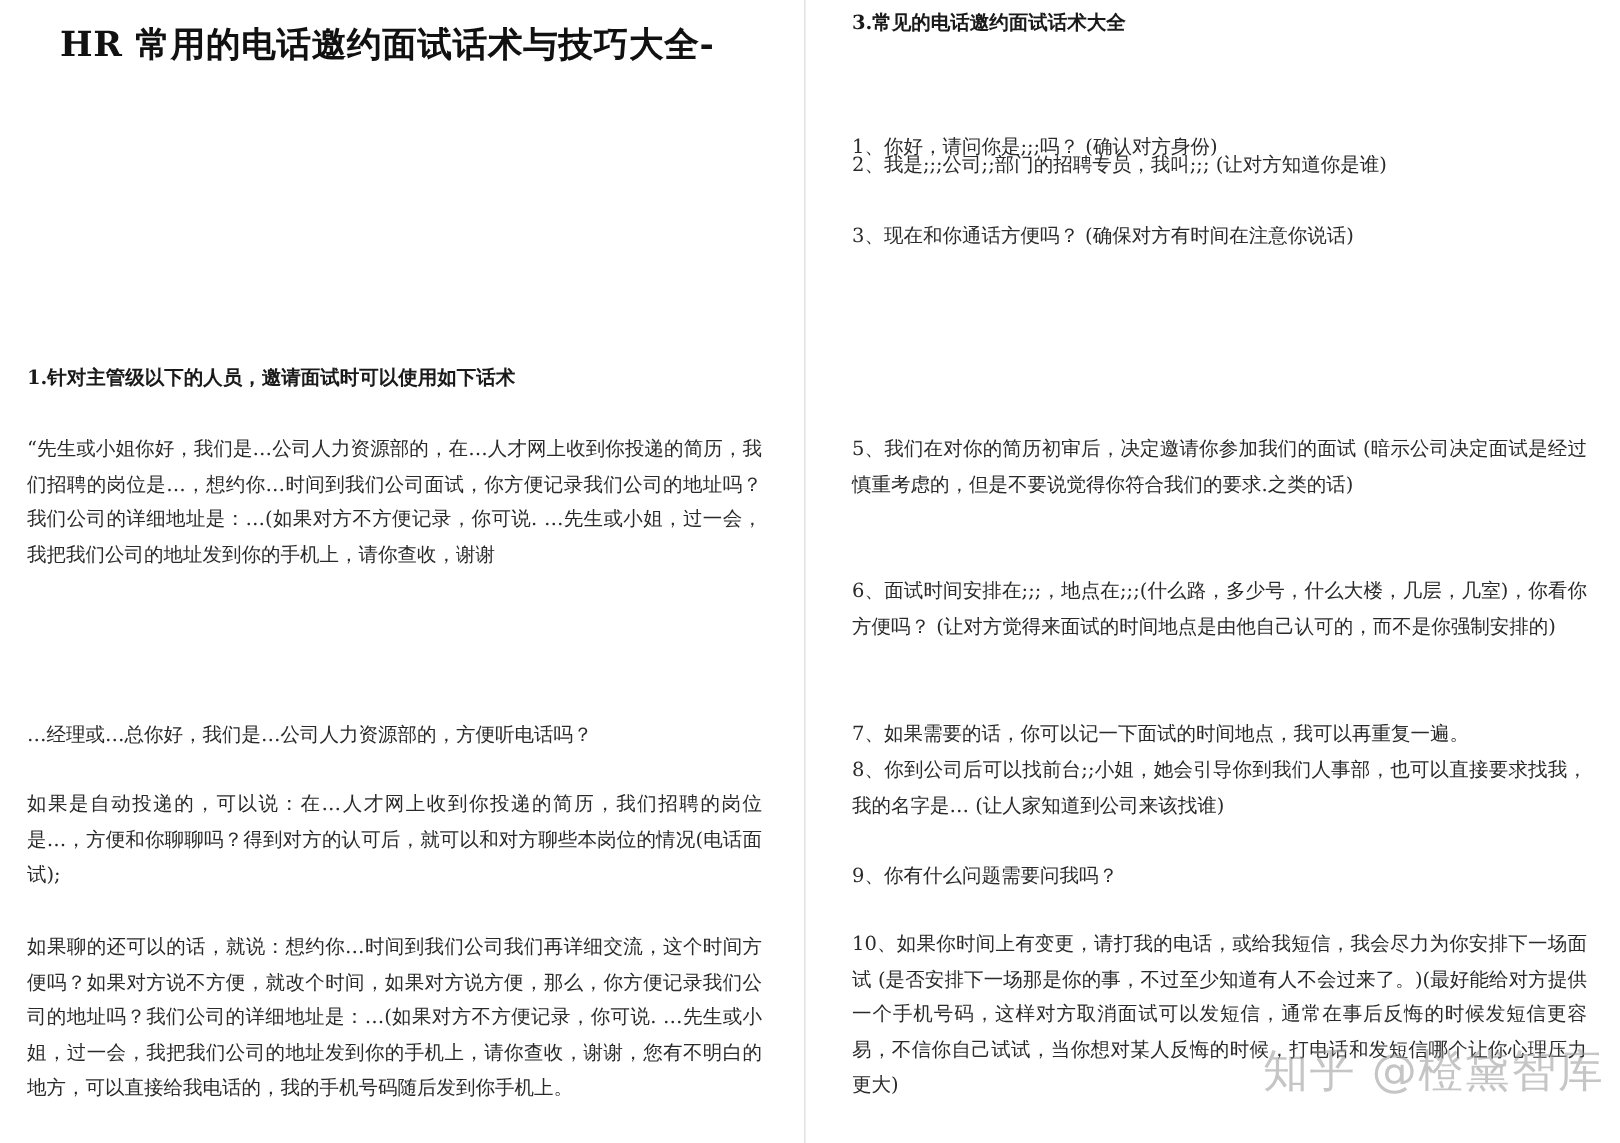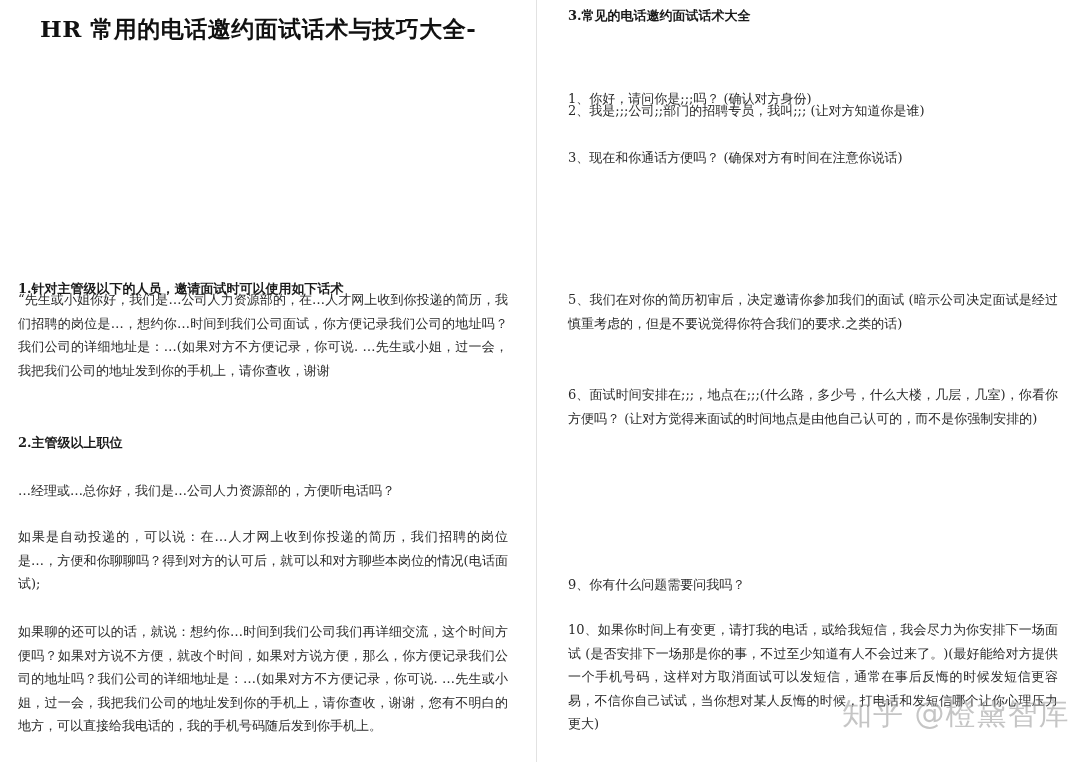"1.针对主管级以下的人员，邀请面试时可以使用如下话术" p.para { margin-top: 36px -> none }
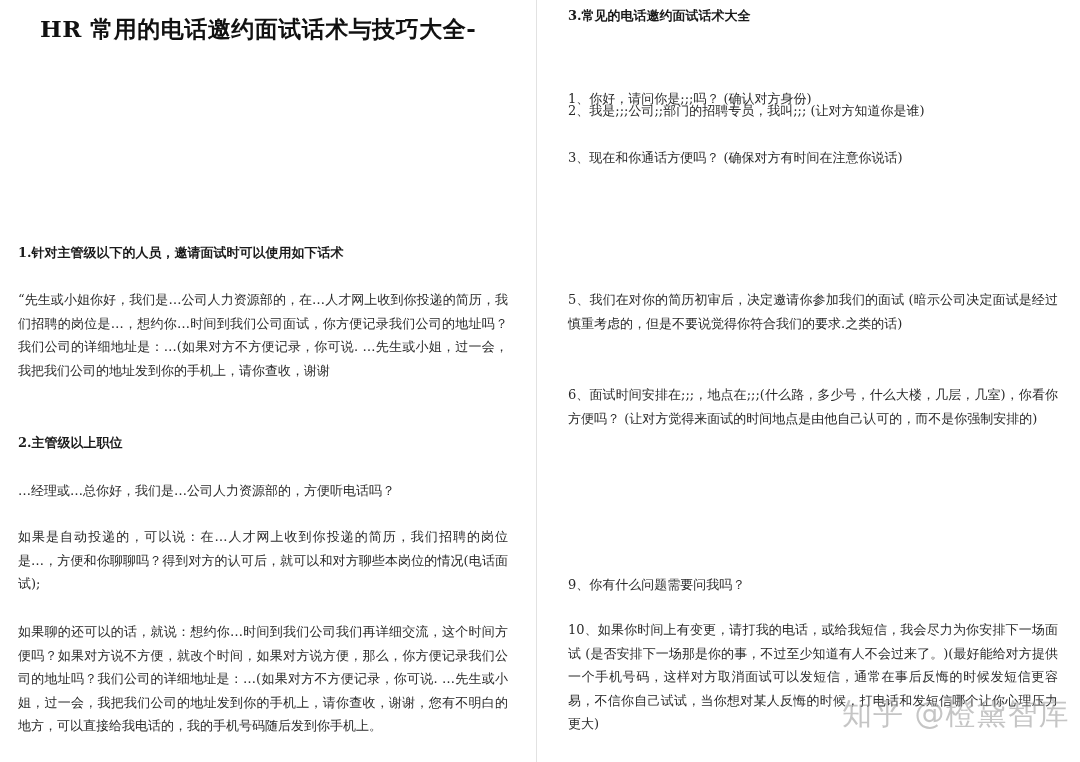"2.主管级以上职位" p.para { html: <p>2.主管级以上职位</p> -> none }
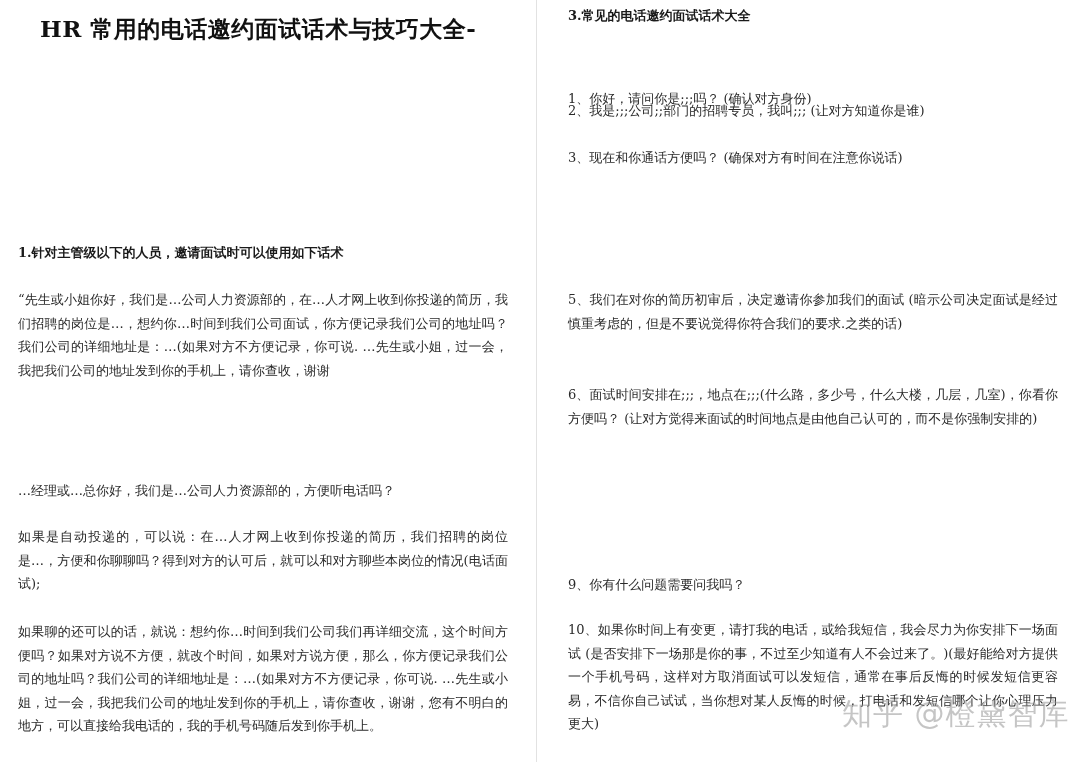"7、如果需要的话，你可以记一下面试的时间地点，我可以再重复一遍。" p.para { html: none -> <p>7、如果需要的话，你可以记一下面试的时间地点，我可以再重复一遍。</p> }
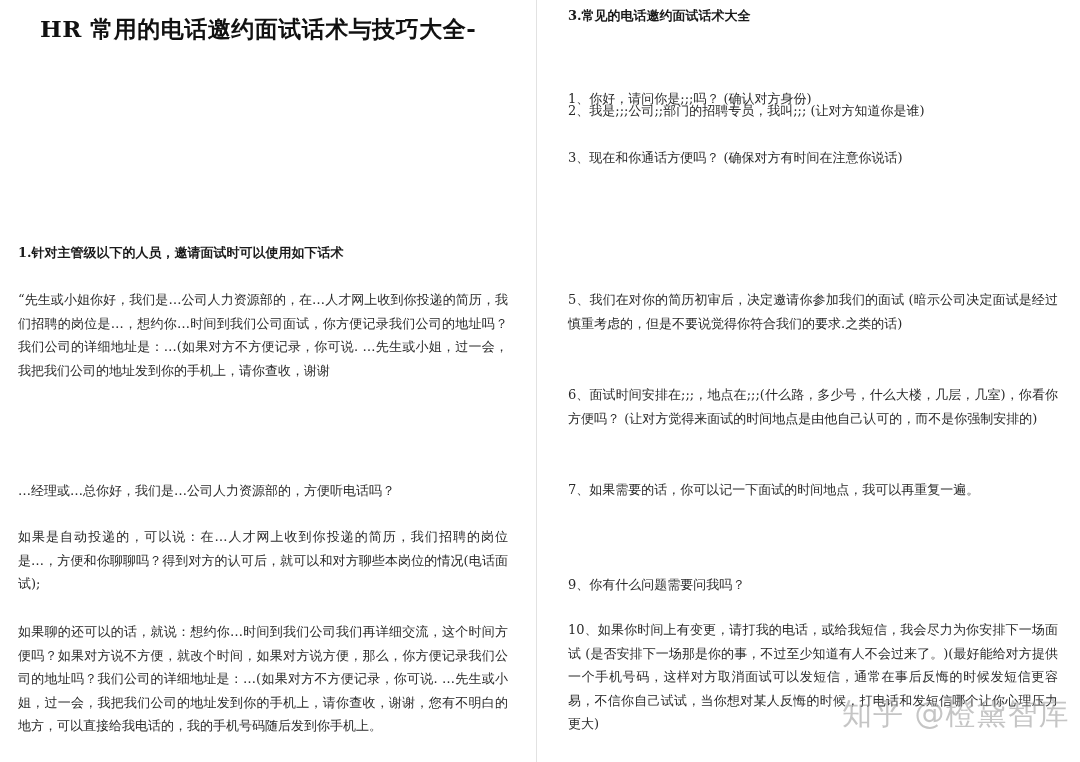"8、你到公司后可以找前台;;小姐，她会引导你到我们人事部，也可以直接要求找我，我" p.para { html: none -> <p>8、你到公司后可以找前台;;小姐，她会引导你到我们人事部，也可以直接要求找我，我的名字是… (让人家知道到公司来该找谁)</p> }
